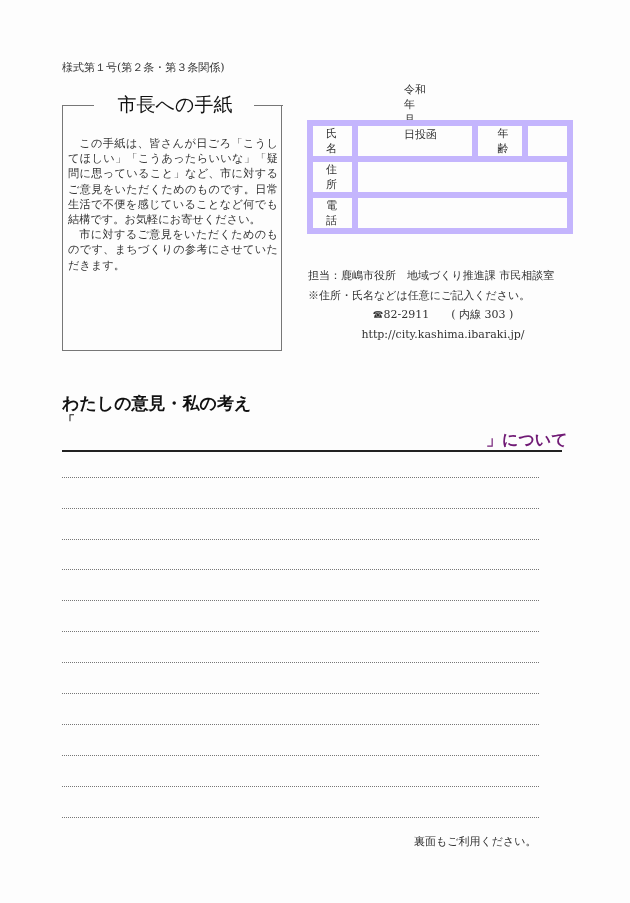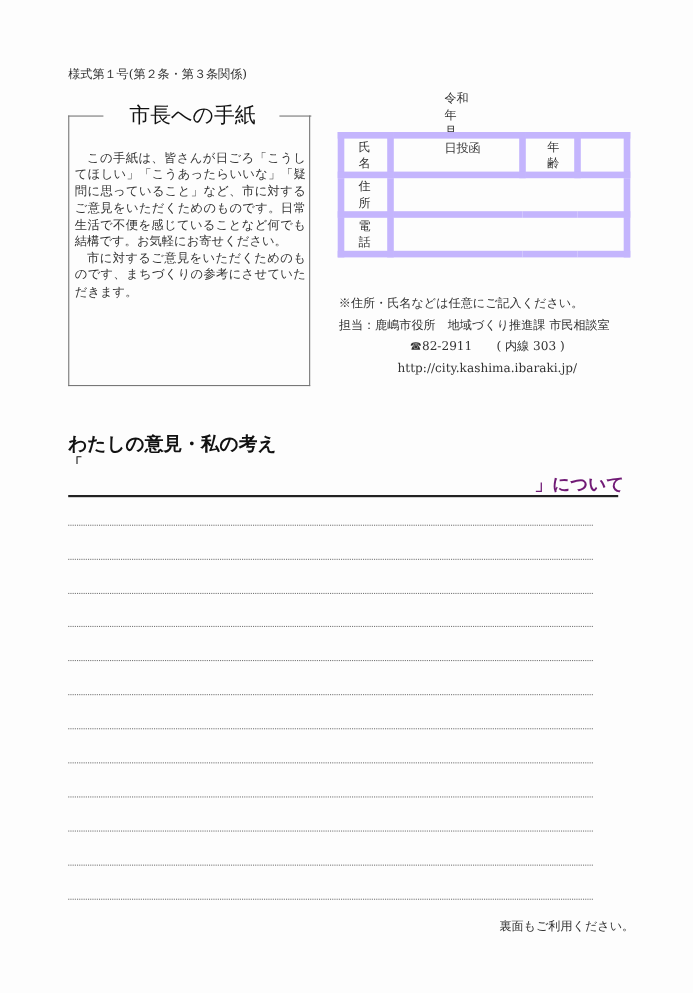"※住所・氏名などは任意にご記入ください。" div { order: before "担当：鹿嶋市役所 地域づくり推進課 市民相談室" -> after "担当：鹿嶋市役所 地域づくり推進課 市民相談室" }
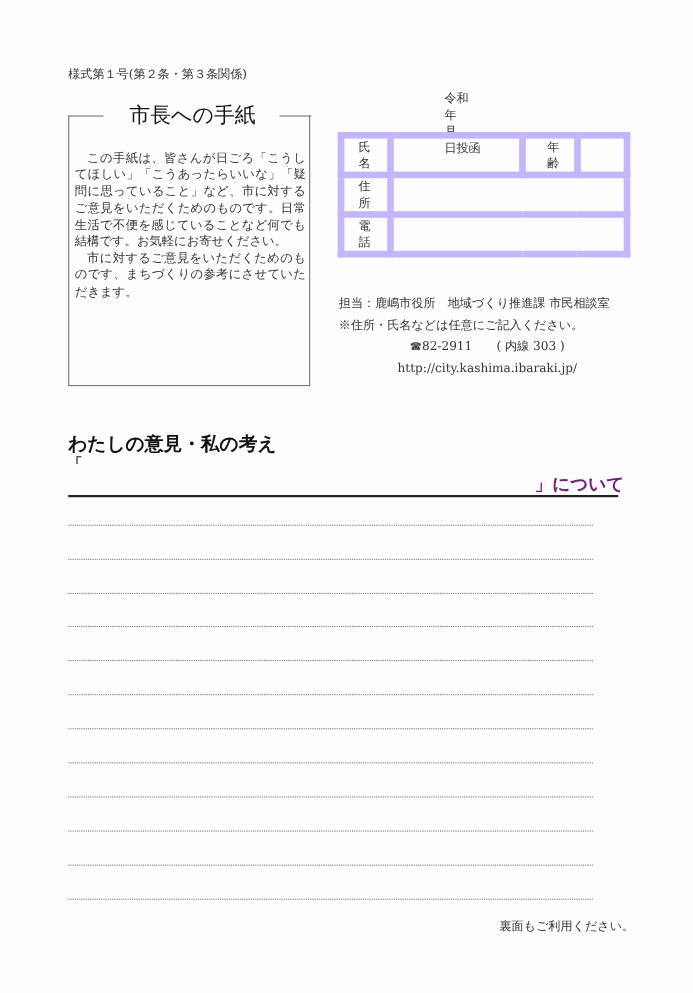"裏面もご利用ください。" .back-note { left: 454px -> 414px }
